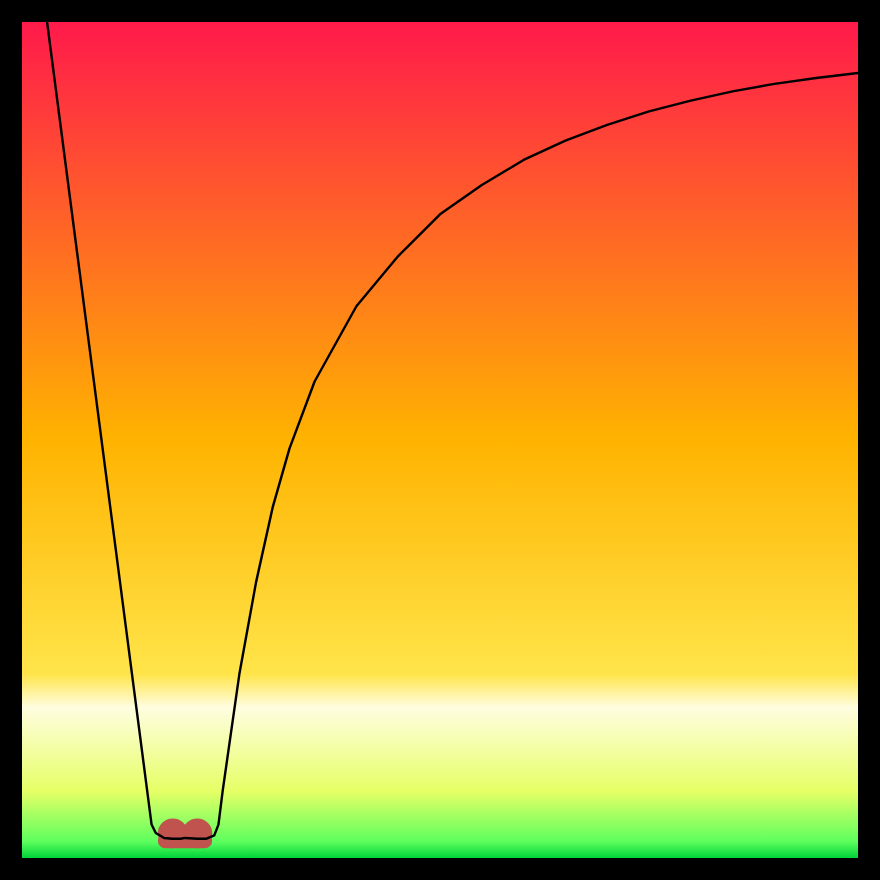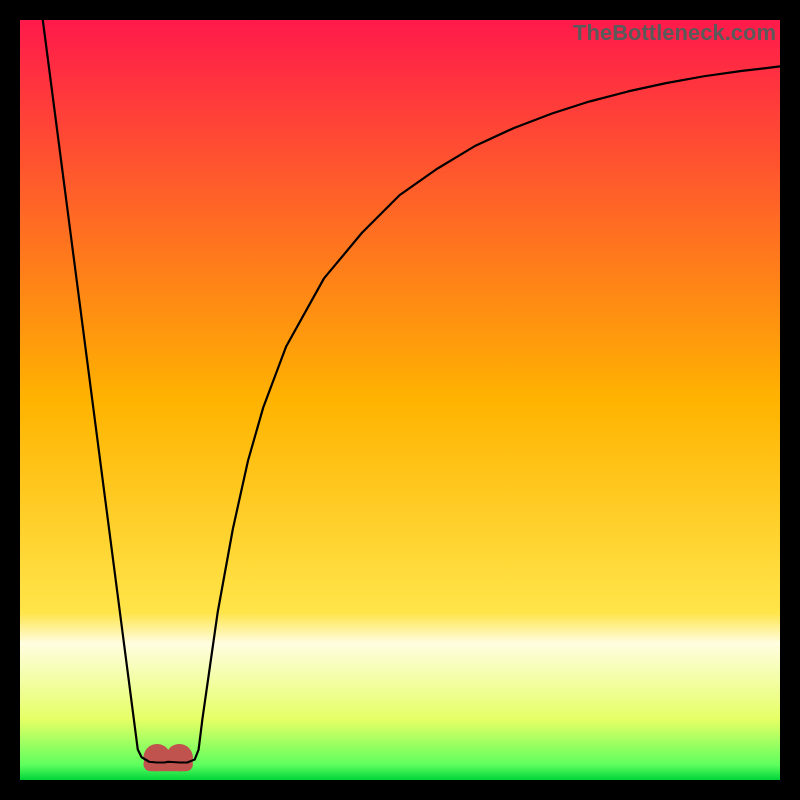"TheBottleneck.com" div.watermark { html: <div>TheBottleneck.com</div> -> none }
